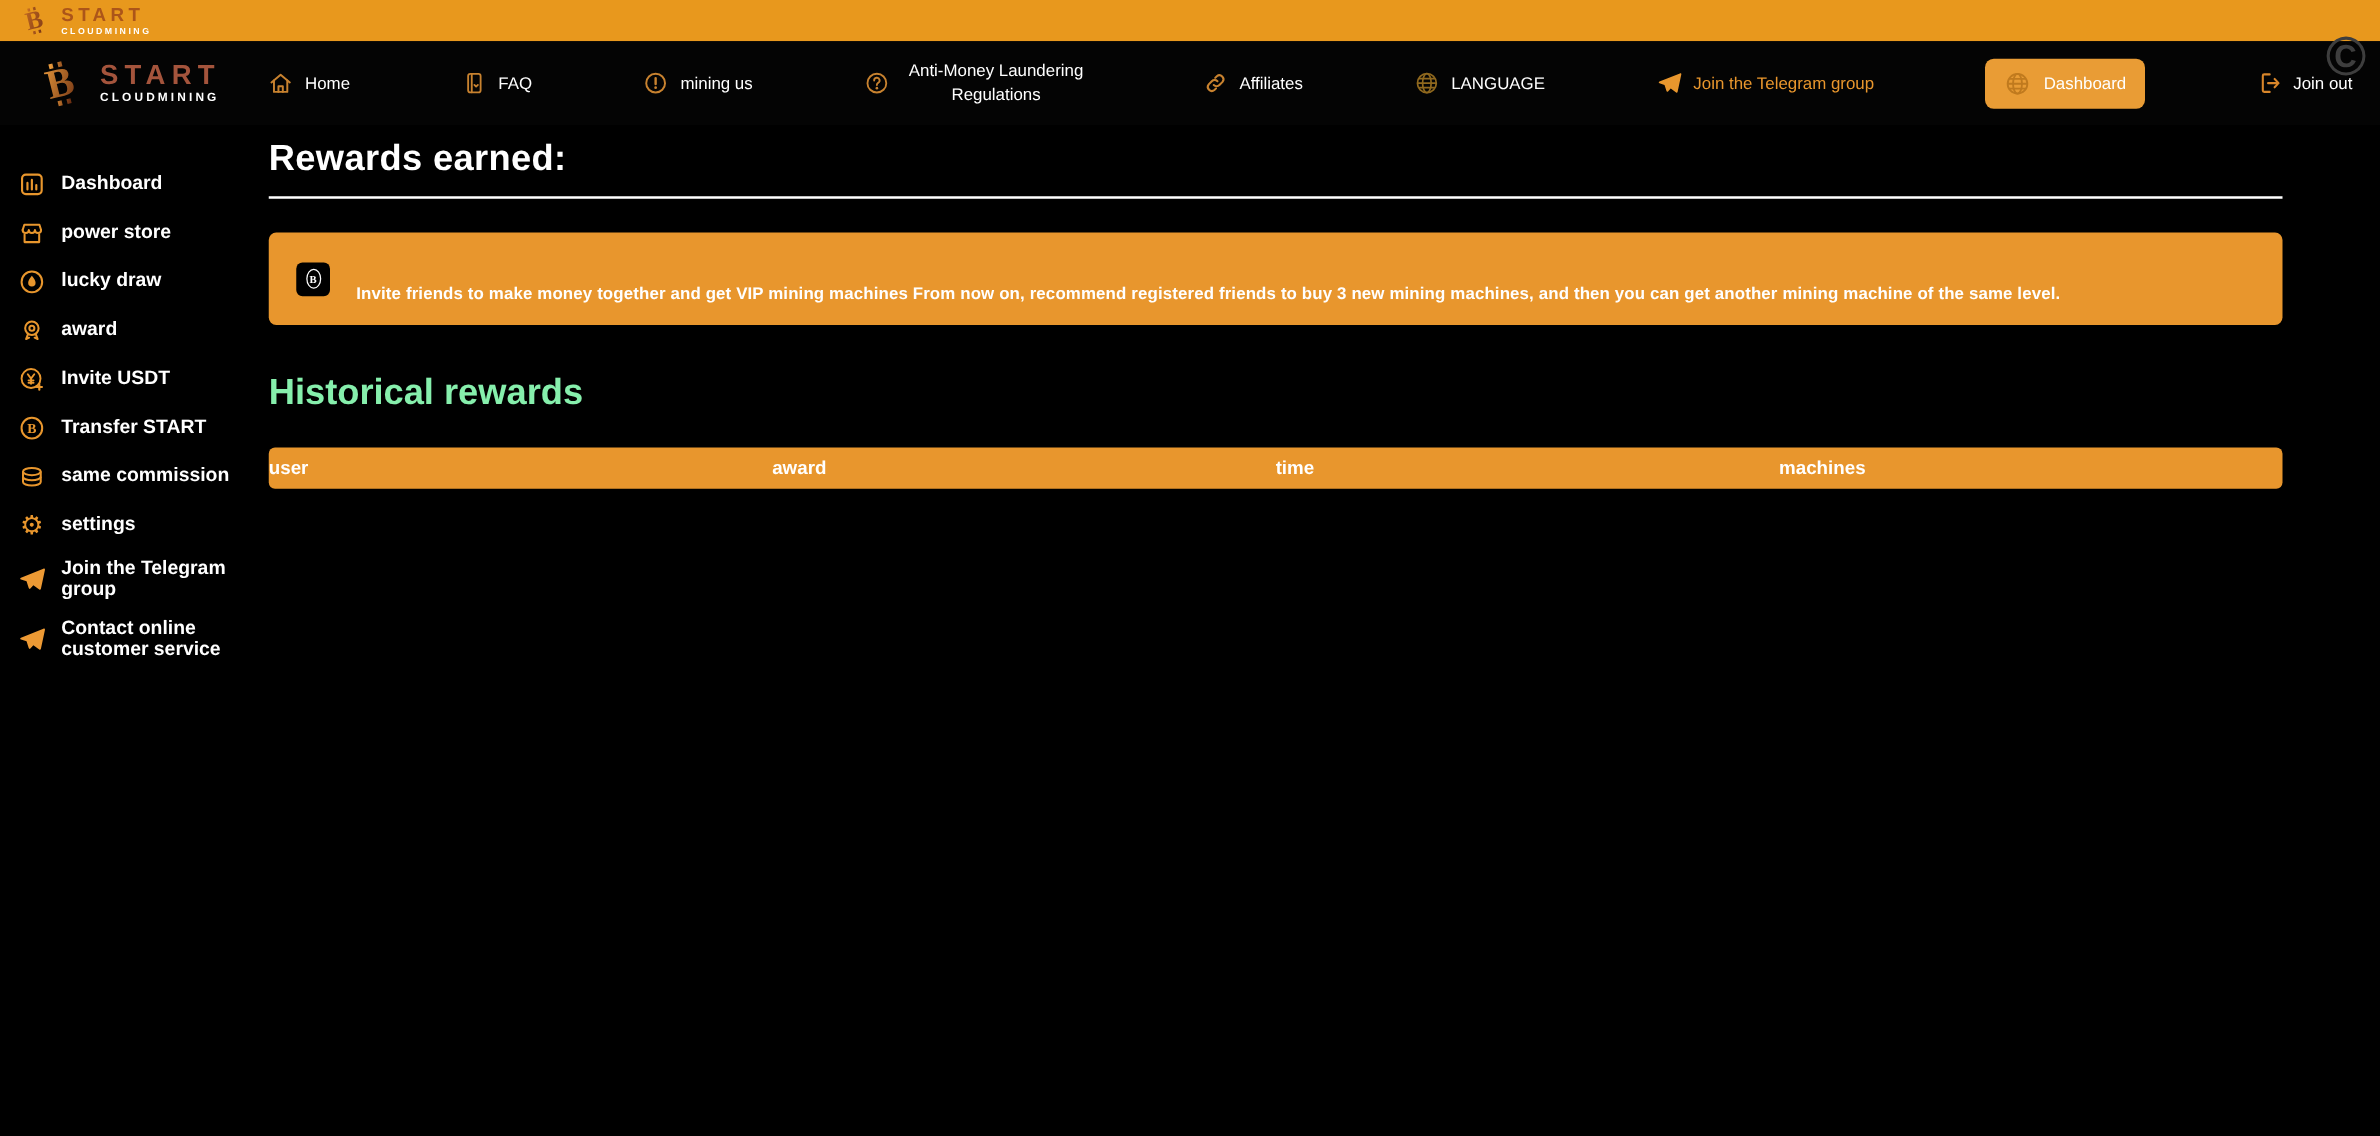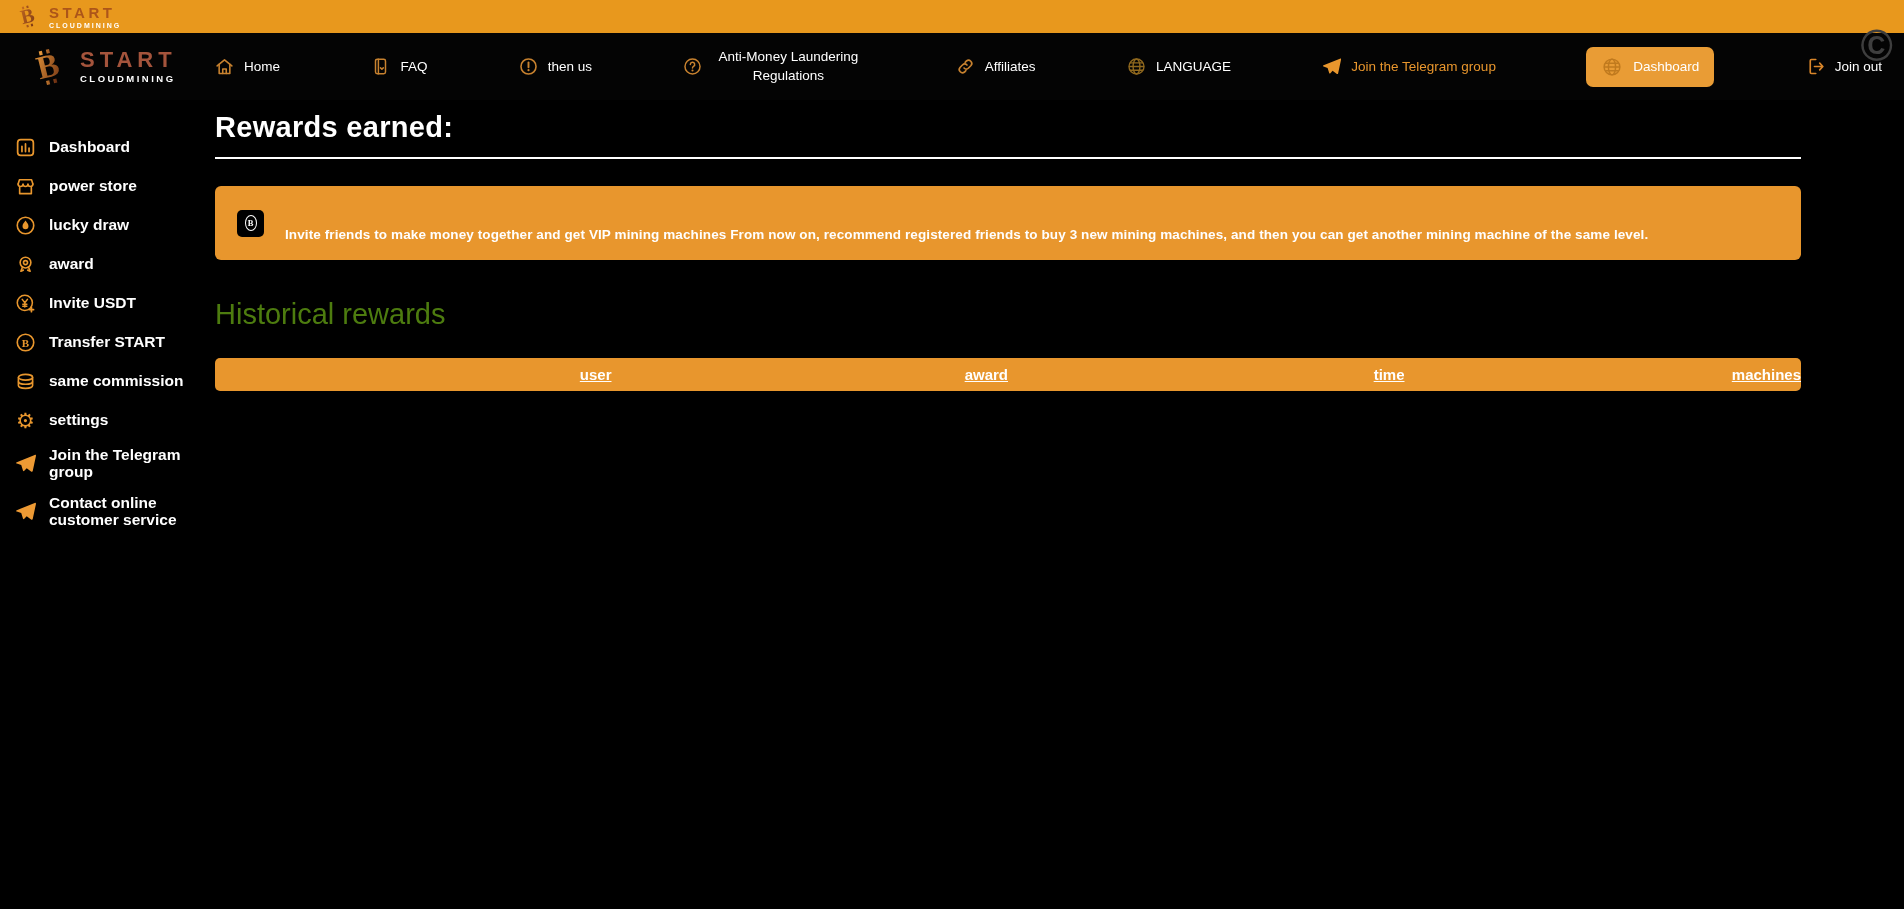"then us" span.lbl { text: then -> mining }
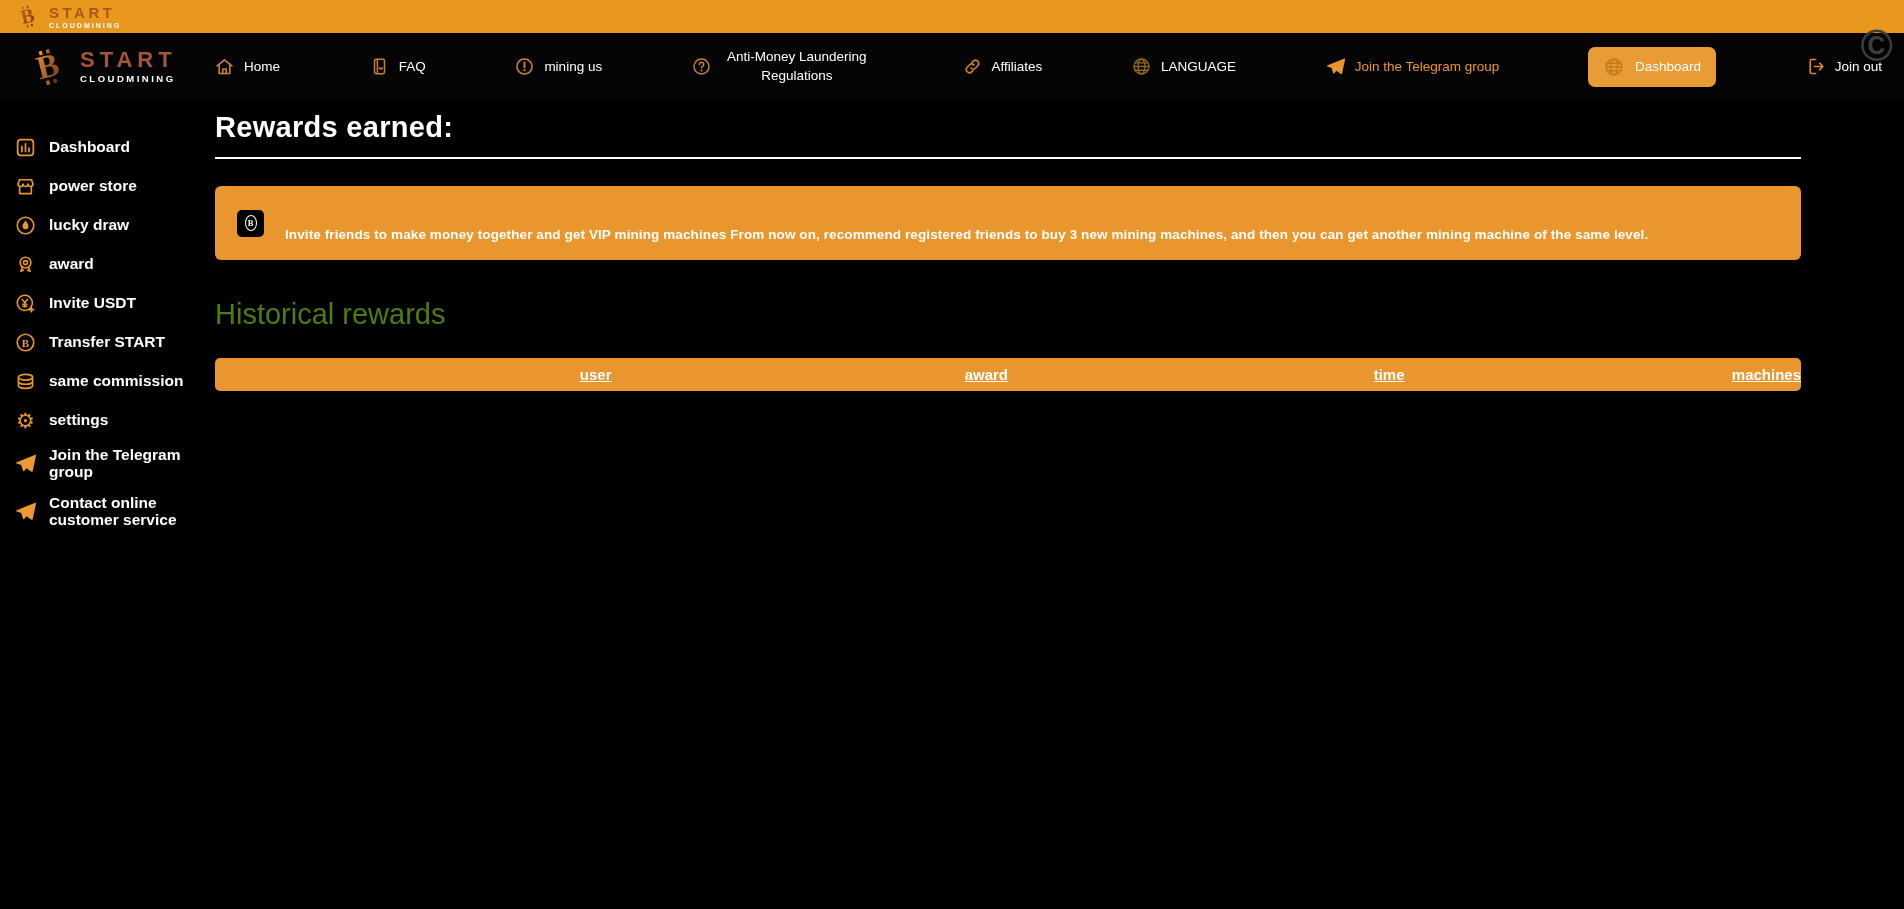"Rewards earned:" .content { padding-right: 103px -> 78px }
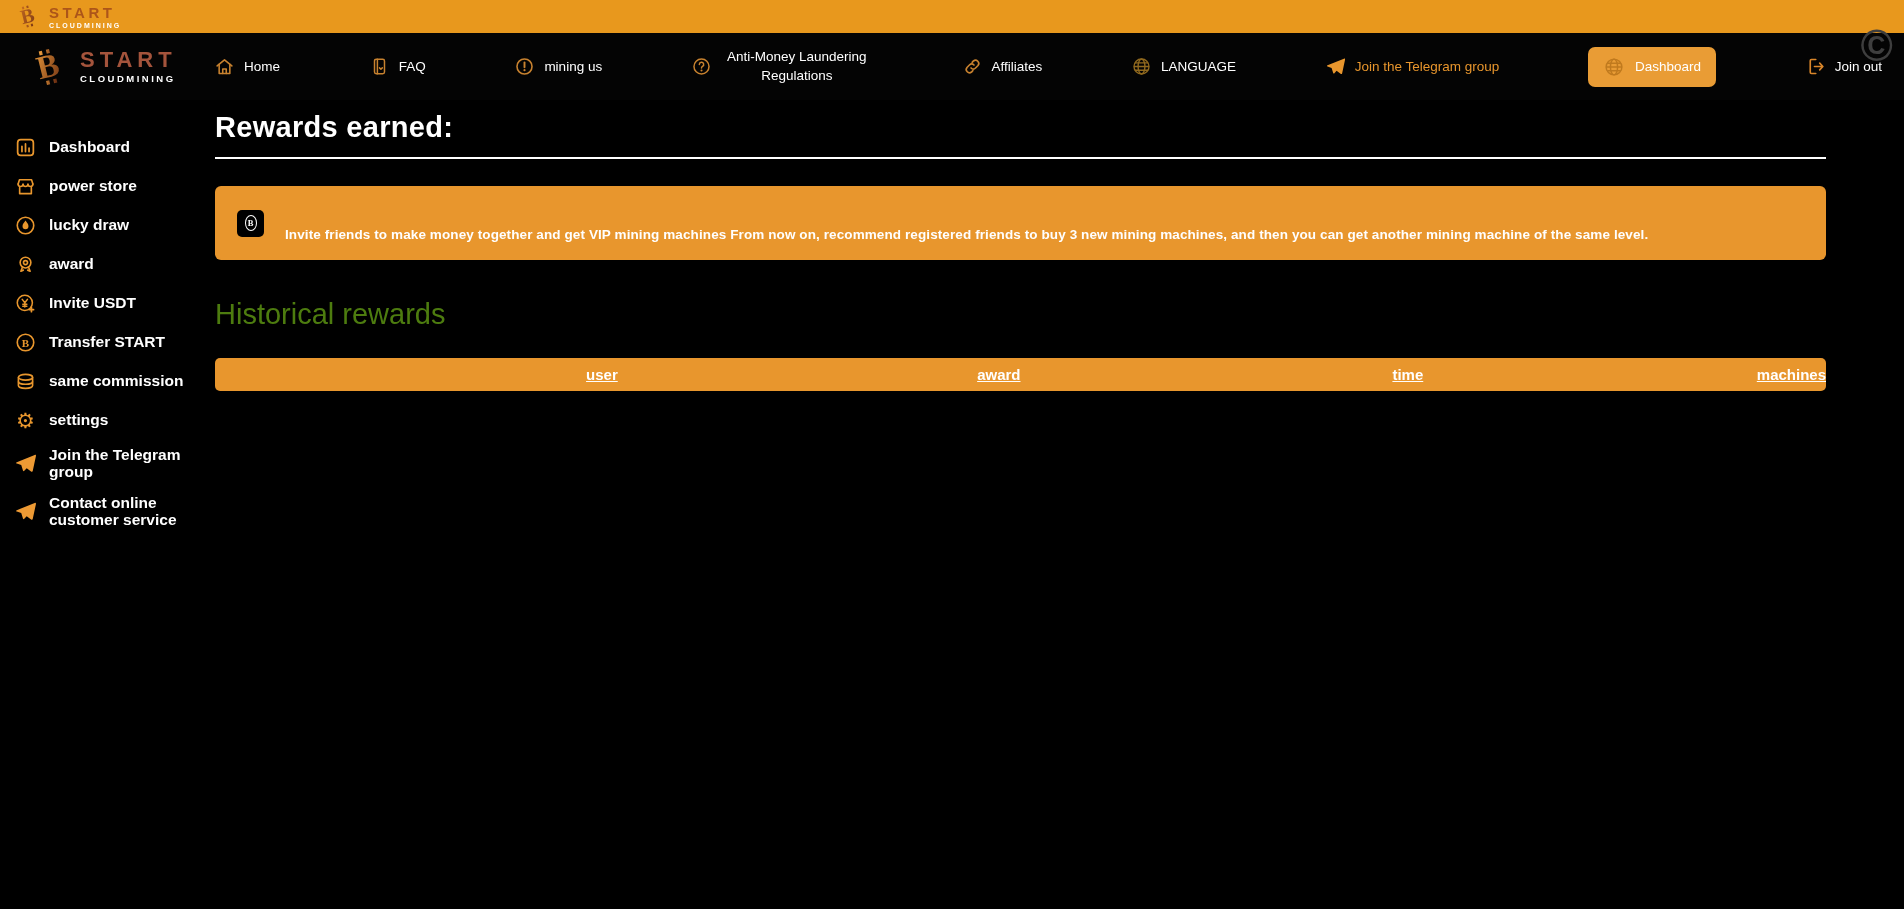"Historical rewards" .section-title { color: #4d7c0f -> #86efac; font-weight: normal -> bold }
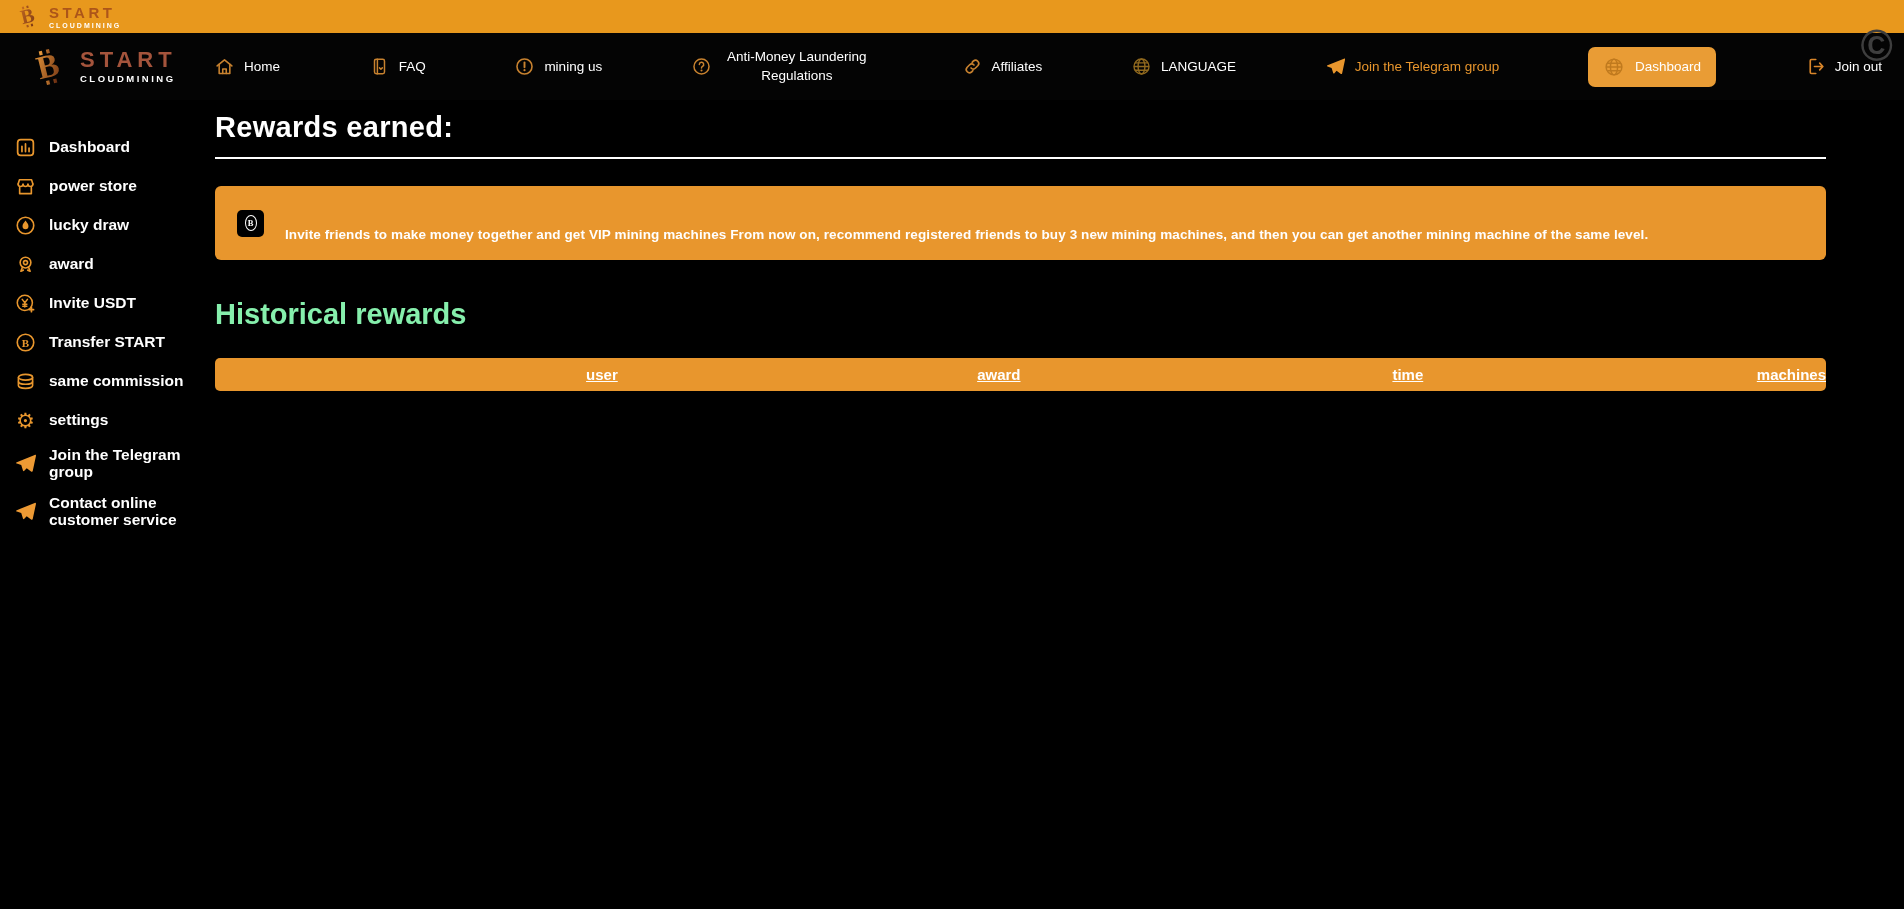"user" .th { text-align: right -> left; text-decoration: underline -> none }
